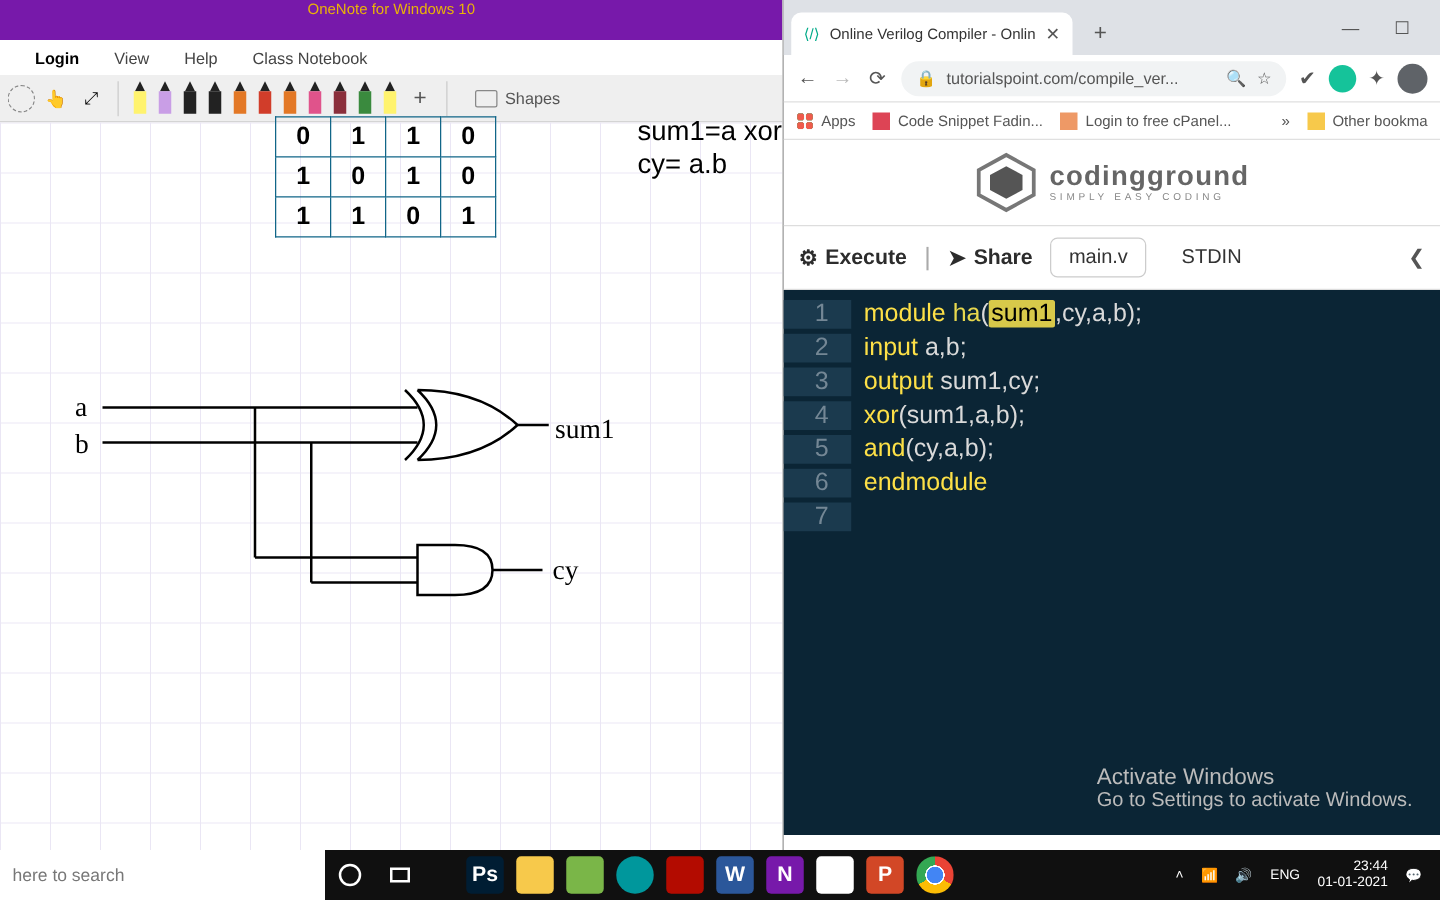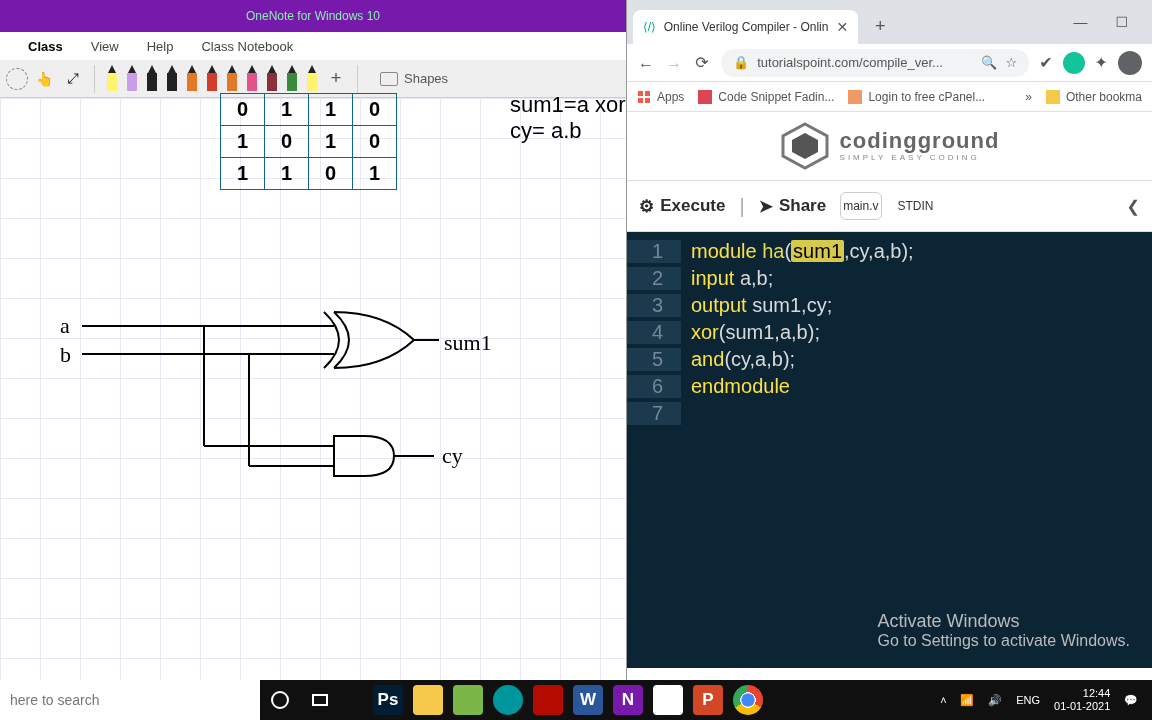"OneNote for Windows 10" .onenote-titlebar { align-items: center -> flex-start; color: #86efac -> #eab308 }
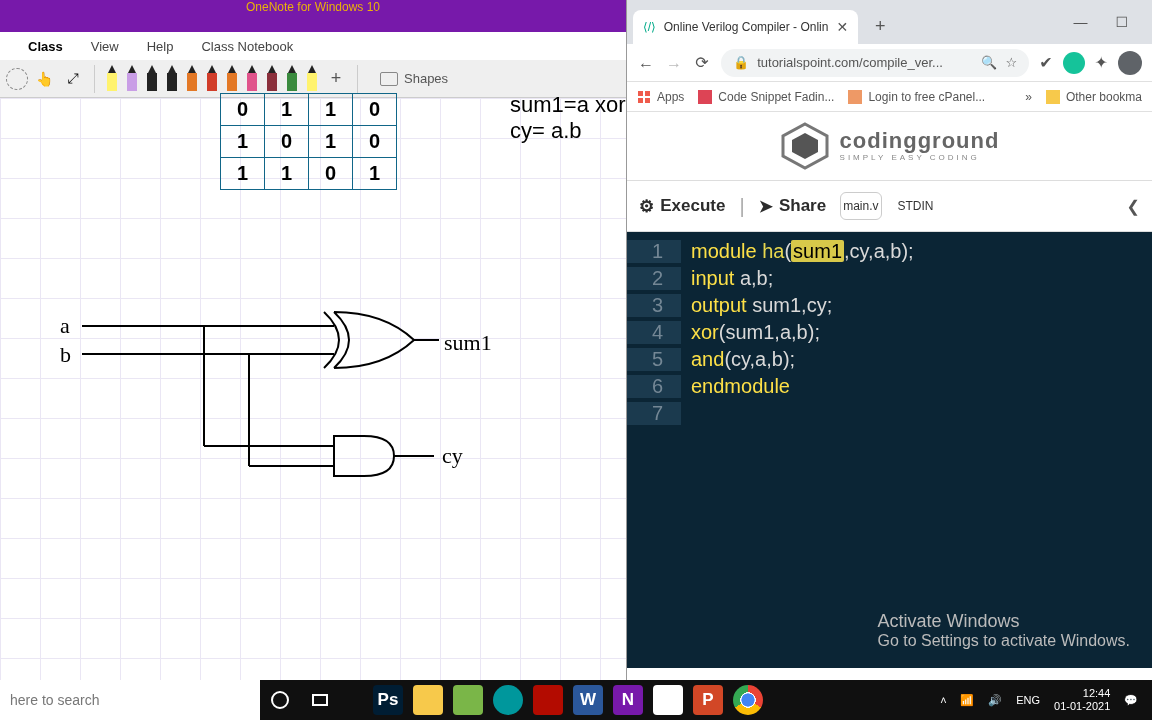"Class" span.tab { text: Class -> Login }
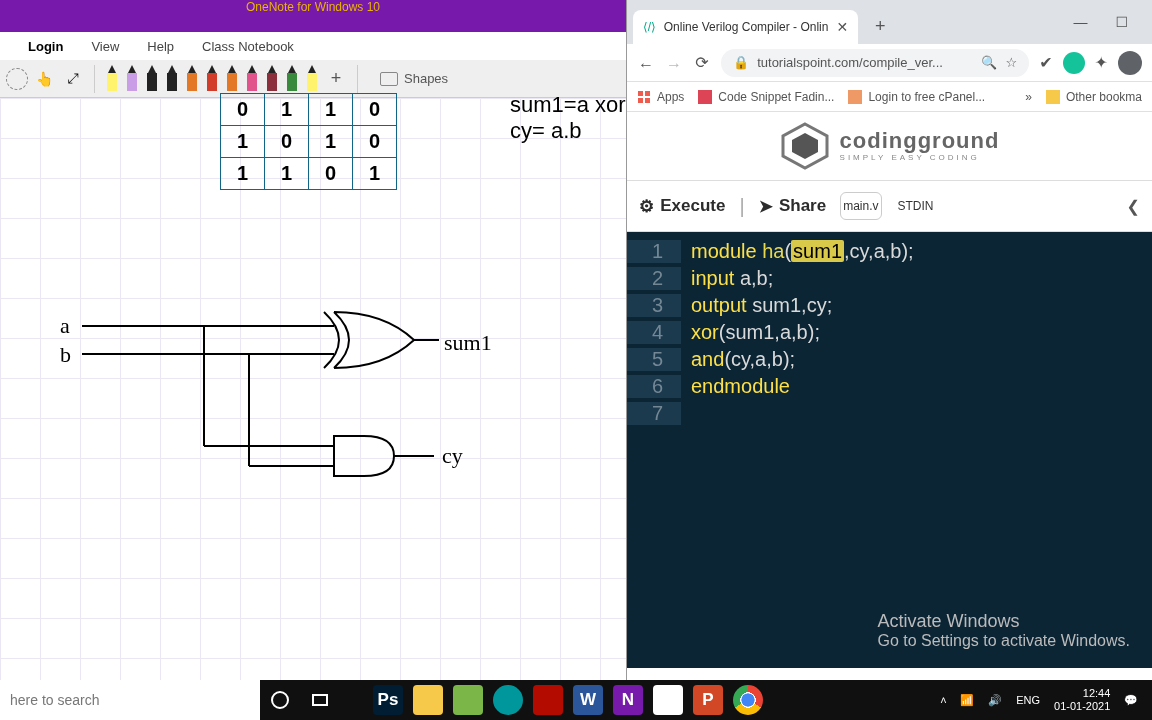"main.v" .et-tab { font-size: 12px -> 16px; padding: 6px 2px -> 6px 14px }
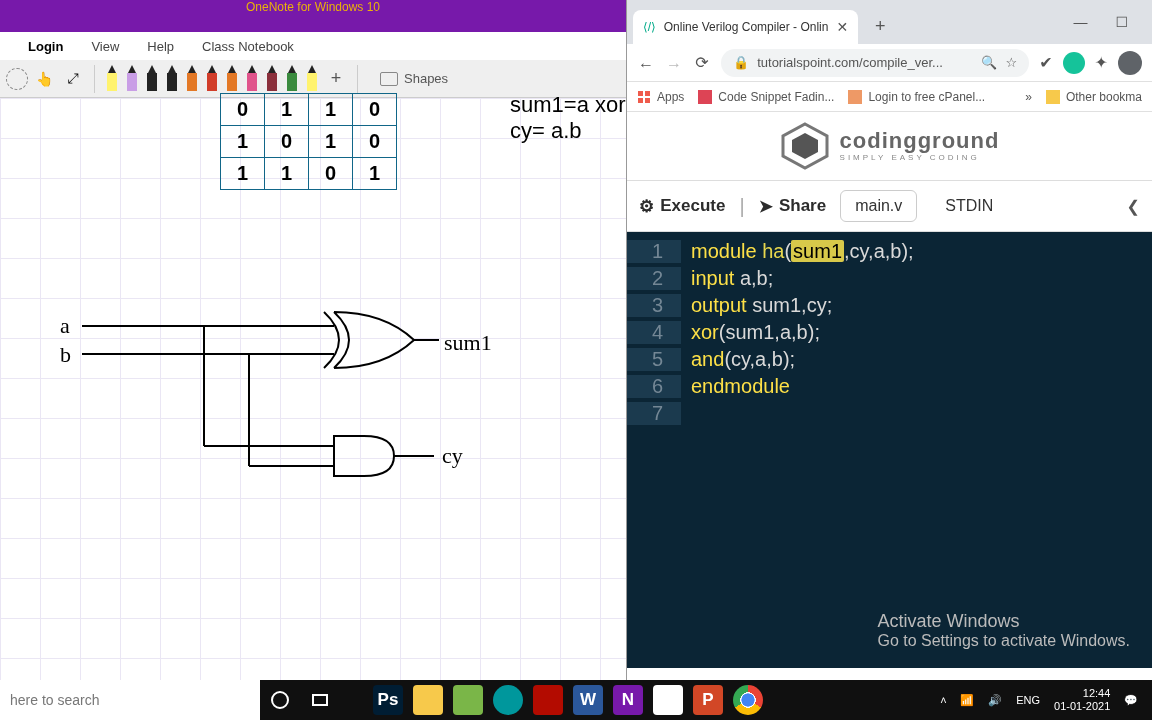"12:44" div { text: 12:44 -> 23:44 }
